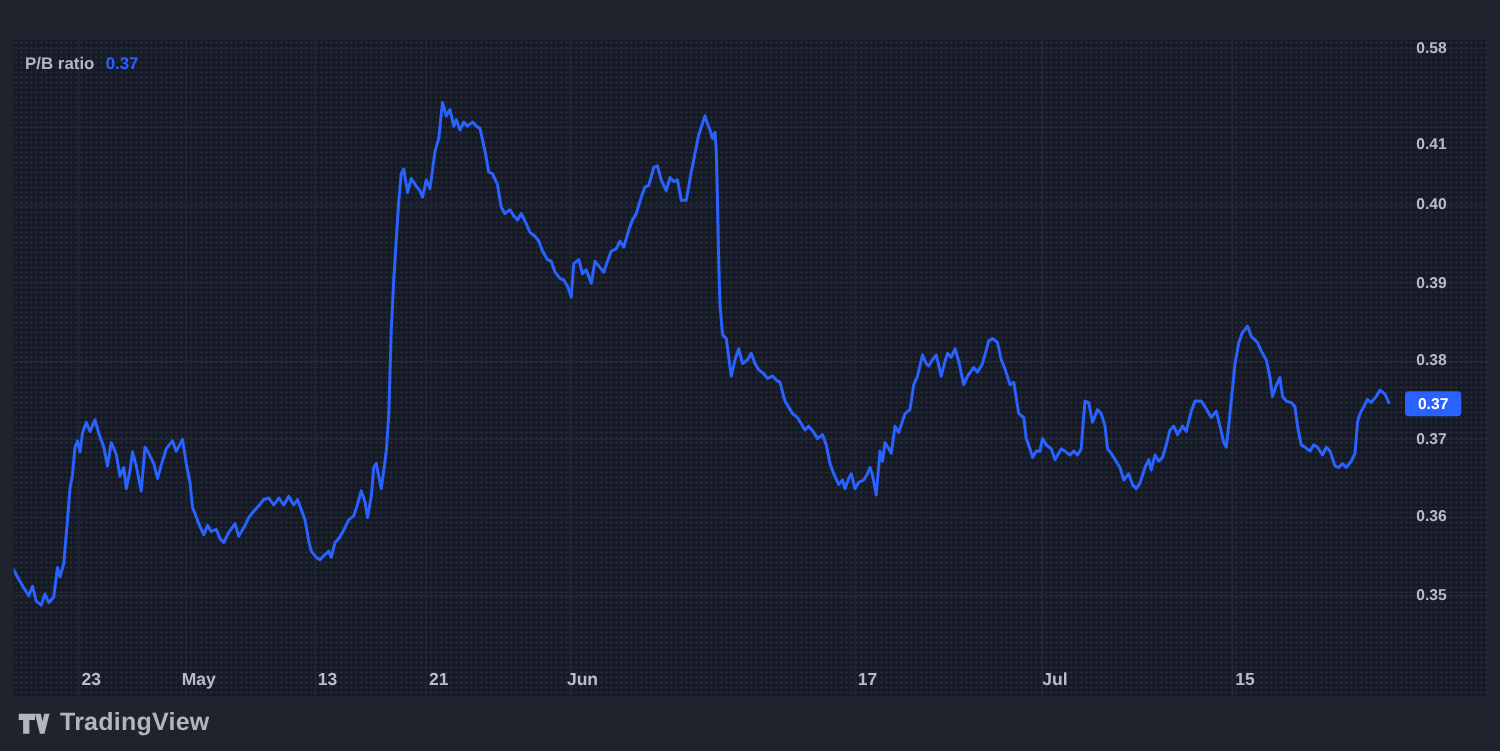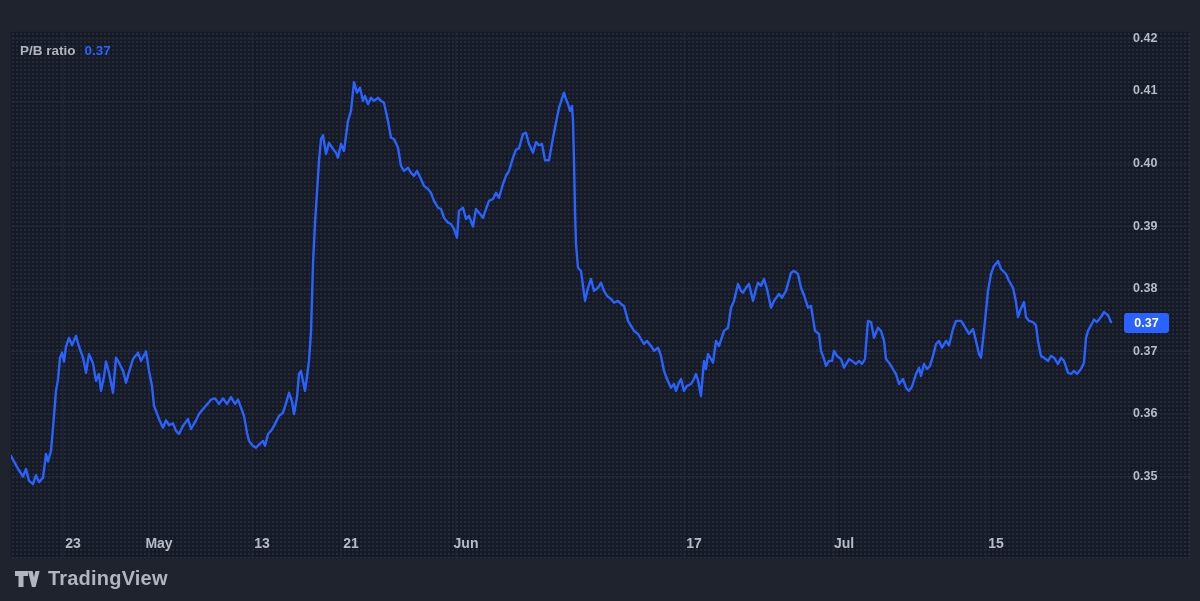"0.42" div.ytick { text: 0.42 -> 0.58 }
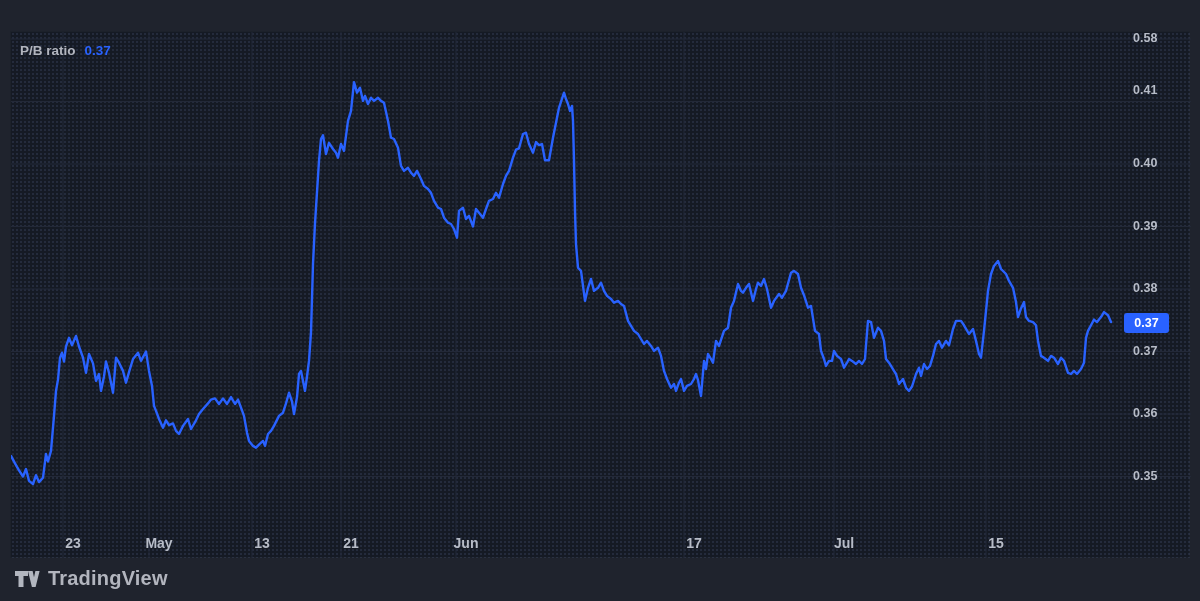"0.41" div.ytick { top: 51px -> 76px }
